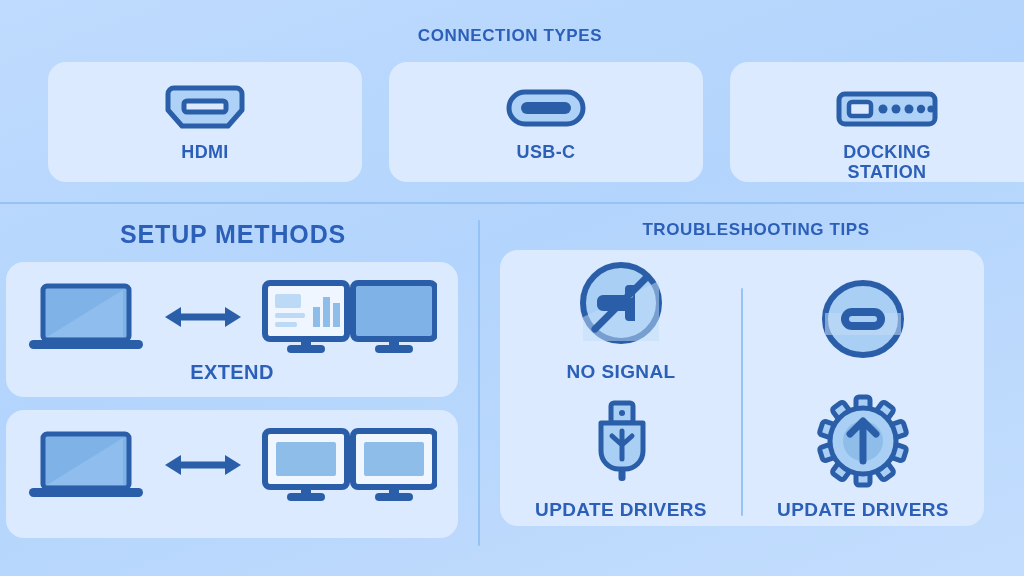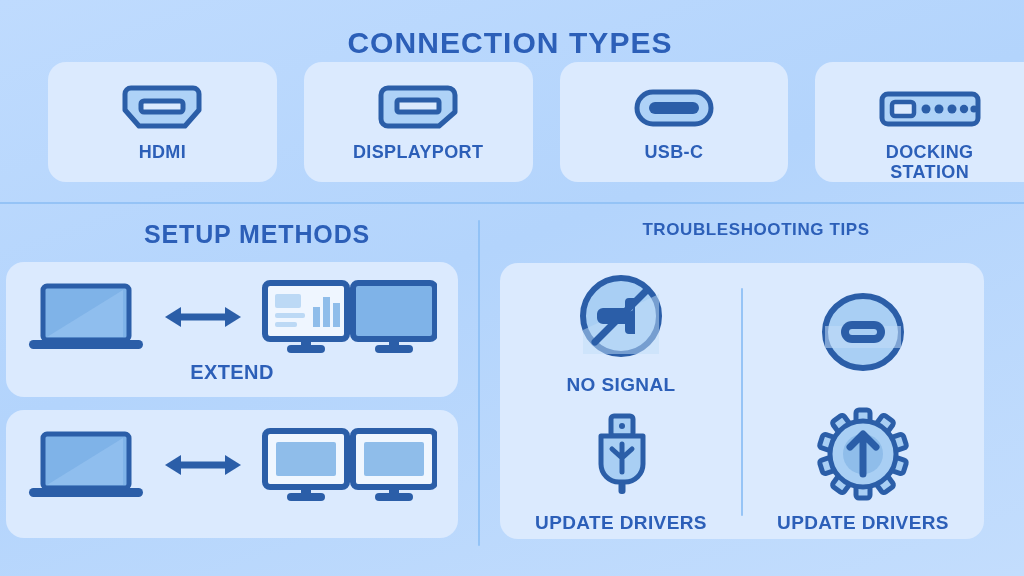"CONNECTION TYPES" #connection-title { font-size: 30px -> 17px }
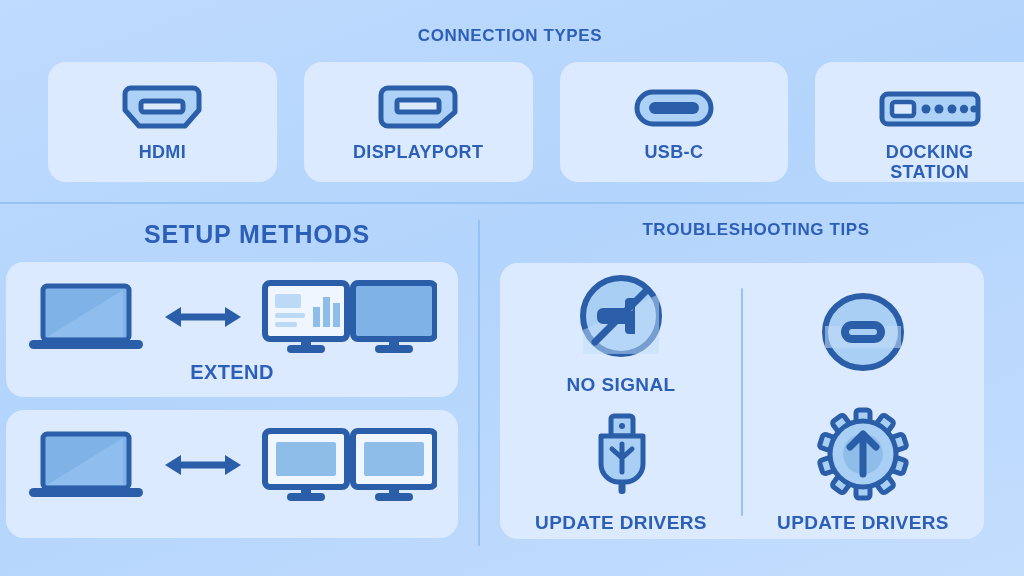"DISPLAYPORT" div.card { html: <div> <div> <svg> <path></path> <rect></rect> </svg> </div> <div>DisplayPort</div> </div> -> none }
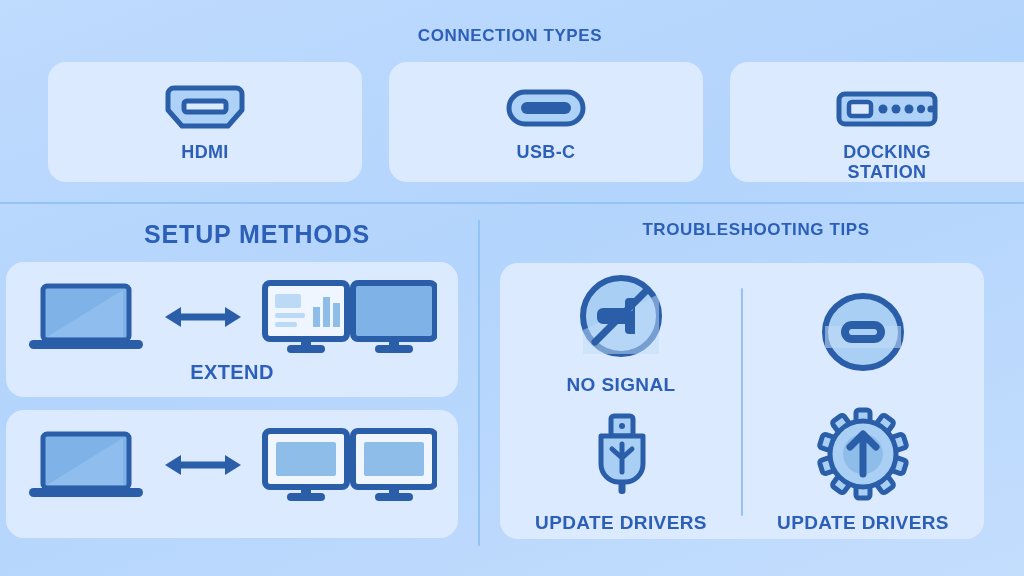"SETUP METHODS" #setup-title { margin-left: 24px -> none }
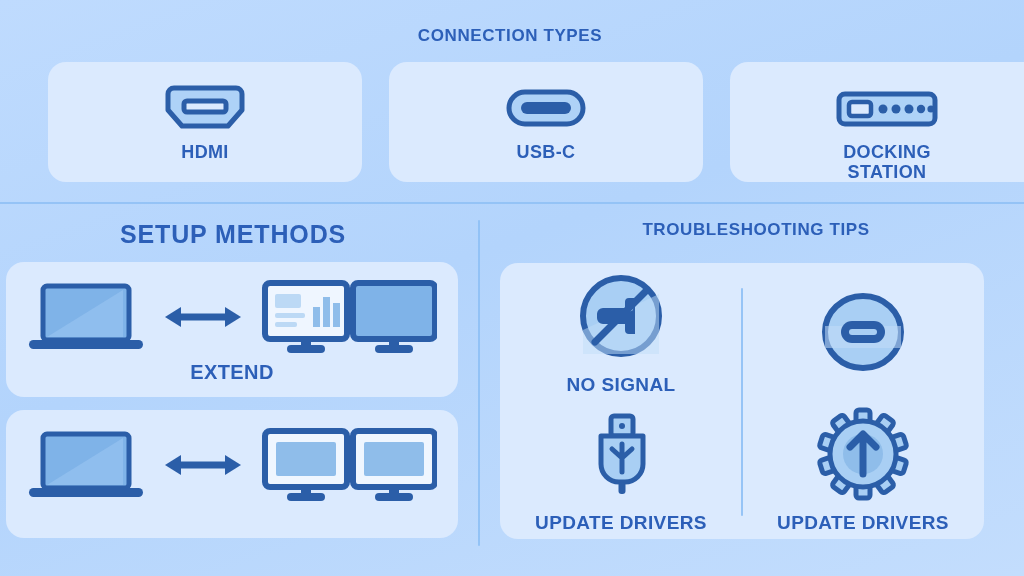"NO SIGNAL" #trouble-card { top: 263px -> 250px }
